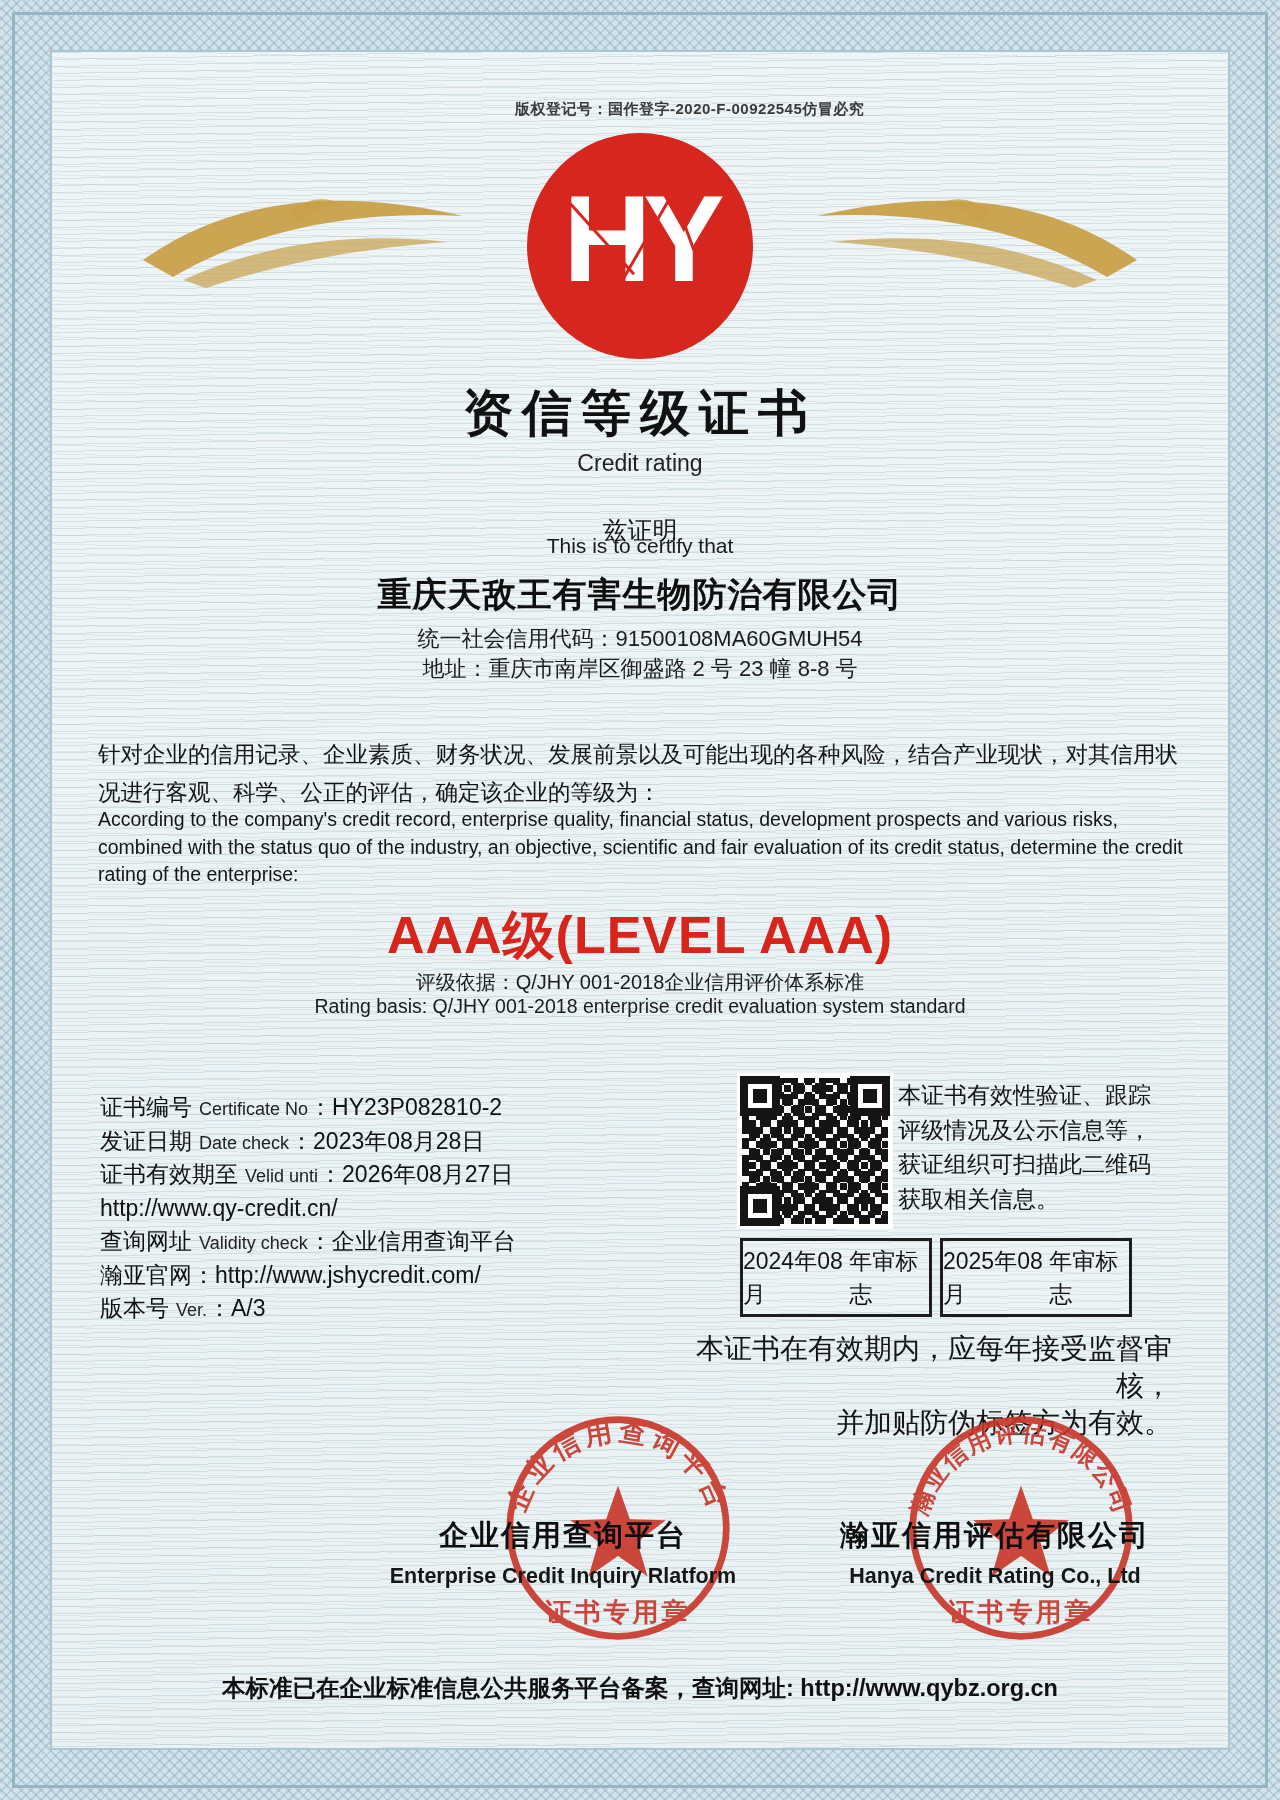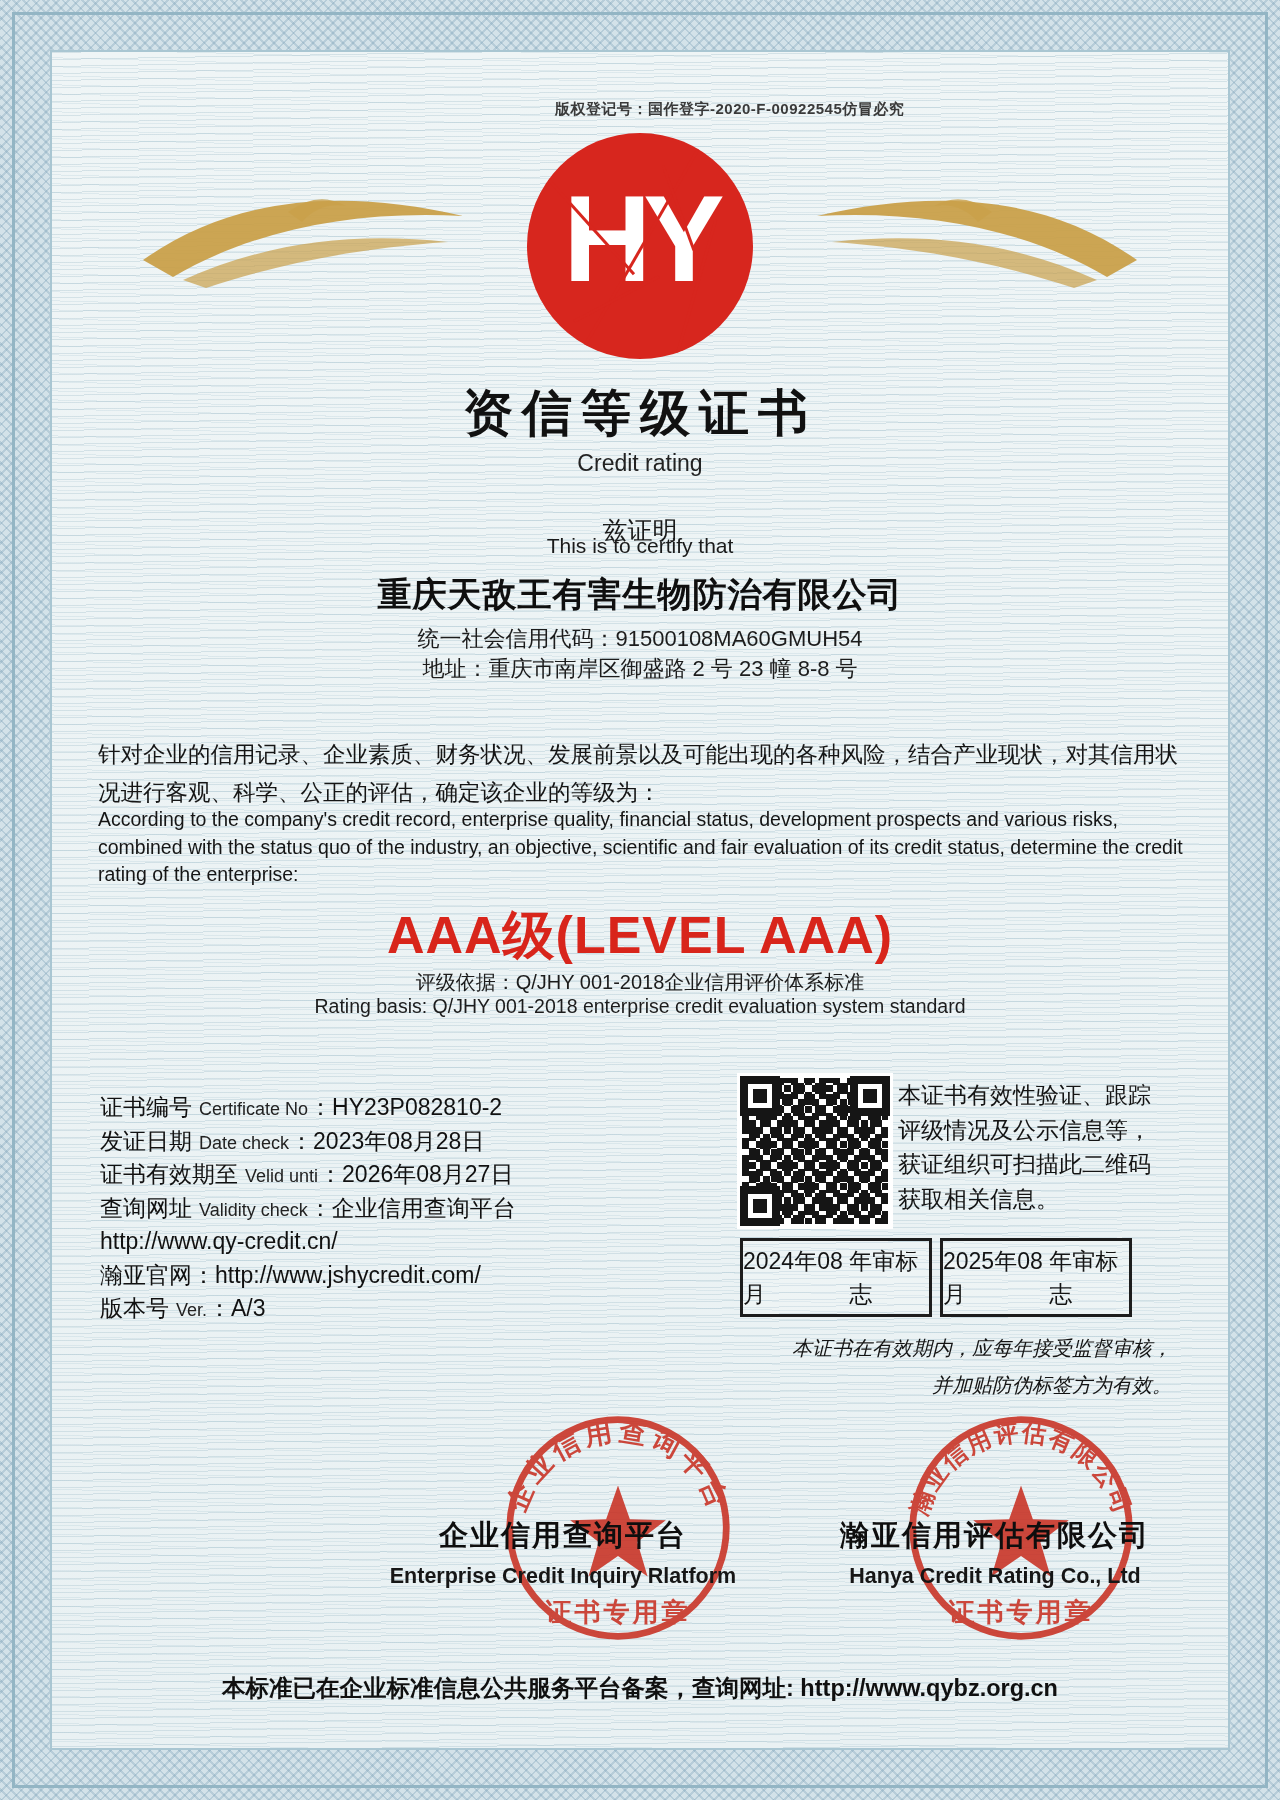"版权登记号：国作登字-2020-F-00922545仿冒必究" .copyright { margin-left: 40px -> none }
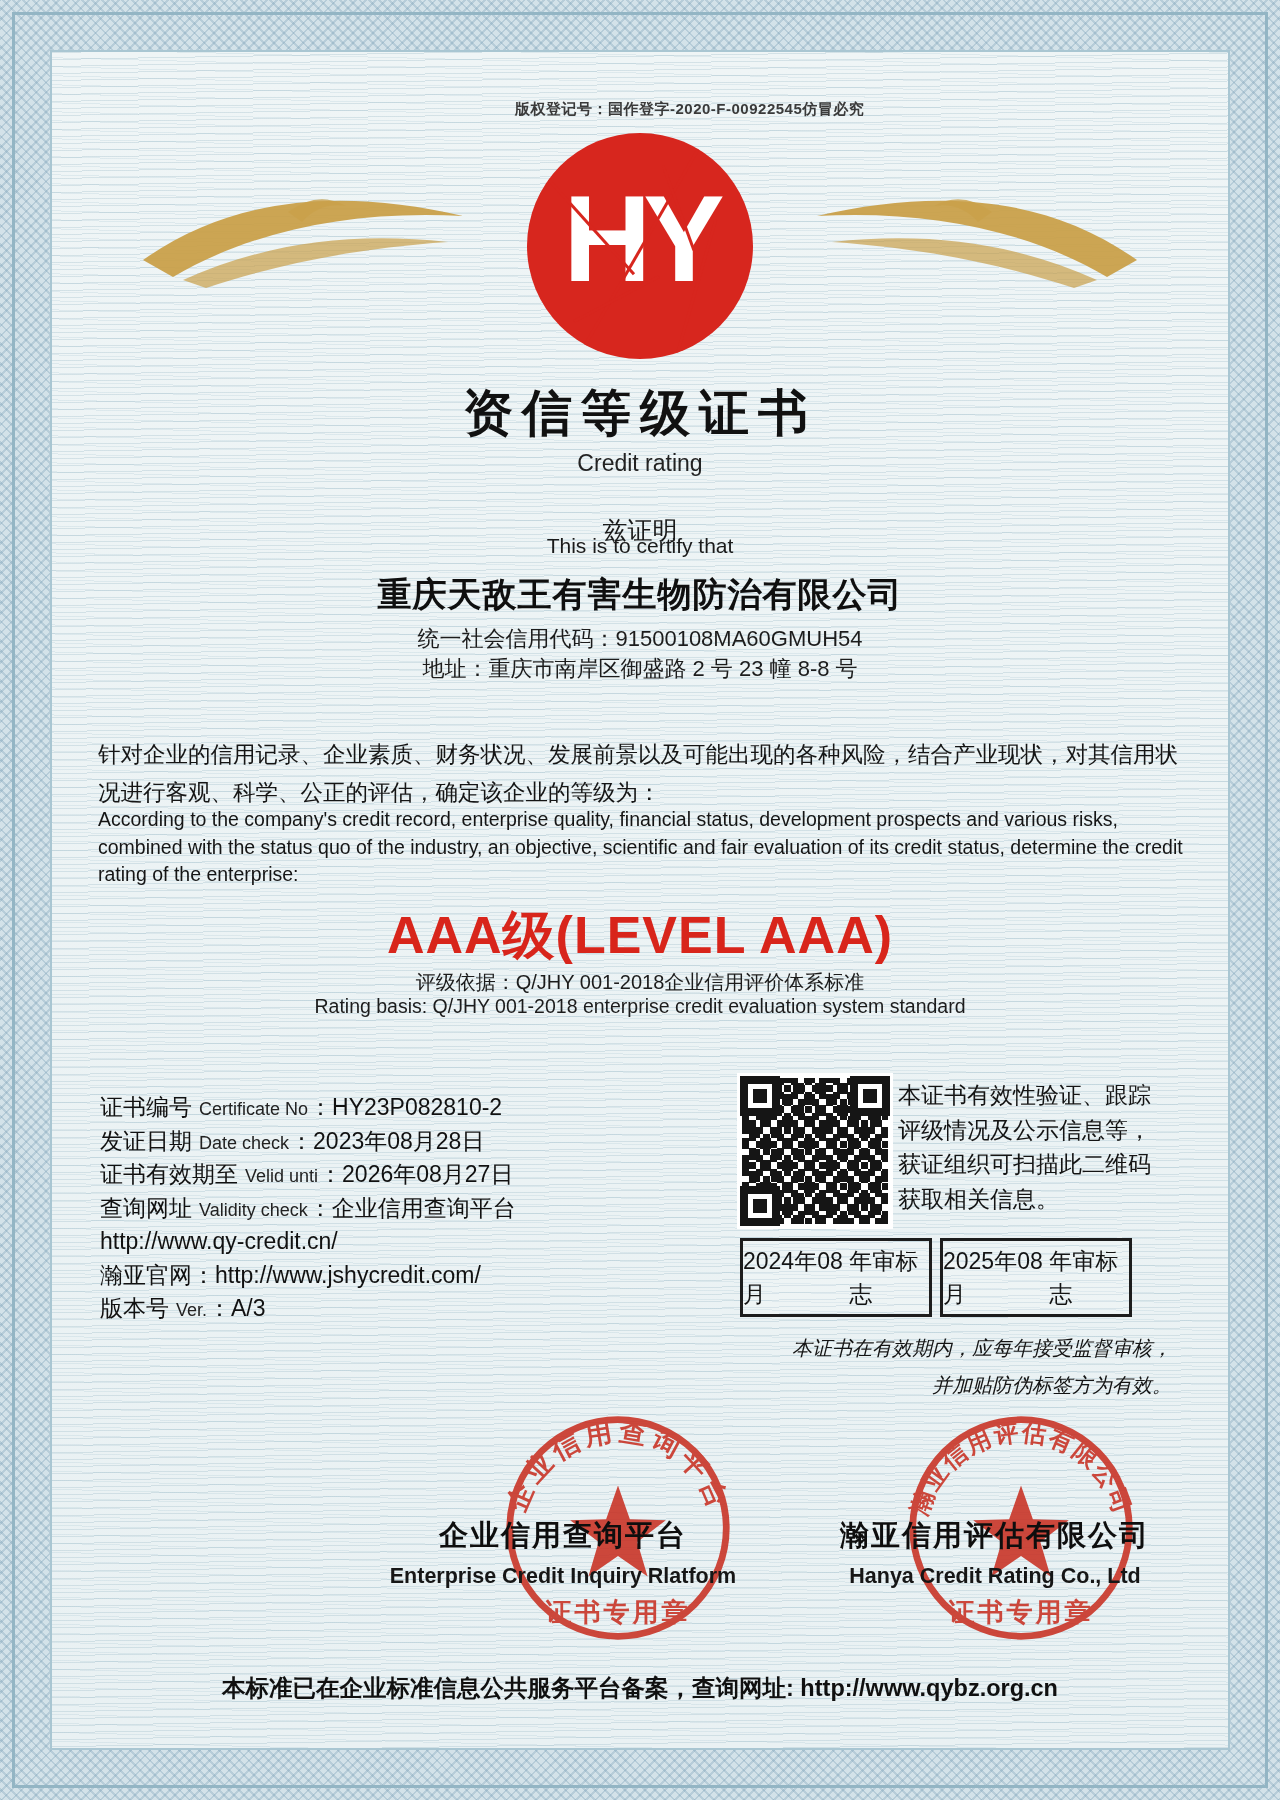"查询网址 Validity check：企业信用查询平台" div.drow { order: before "http://www.qy-credit.cn/" -> after "http://www.qy-credit.cn/" }
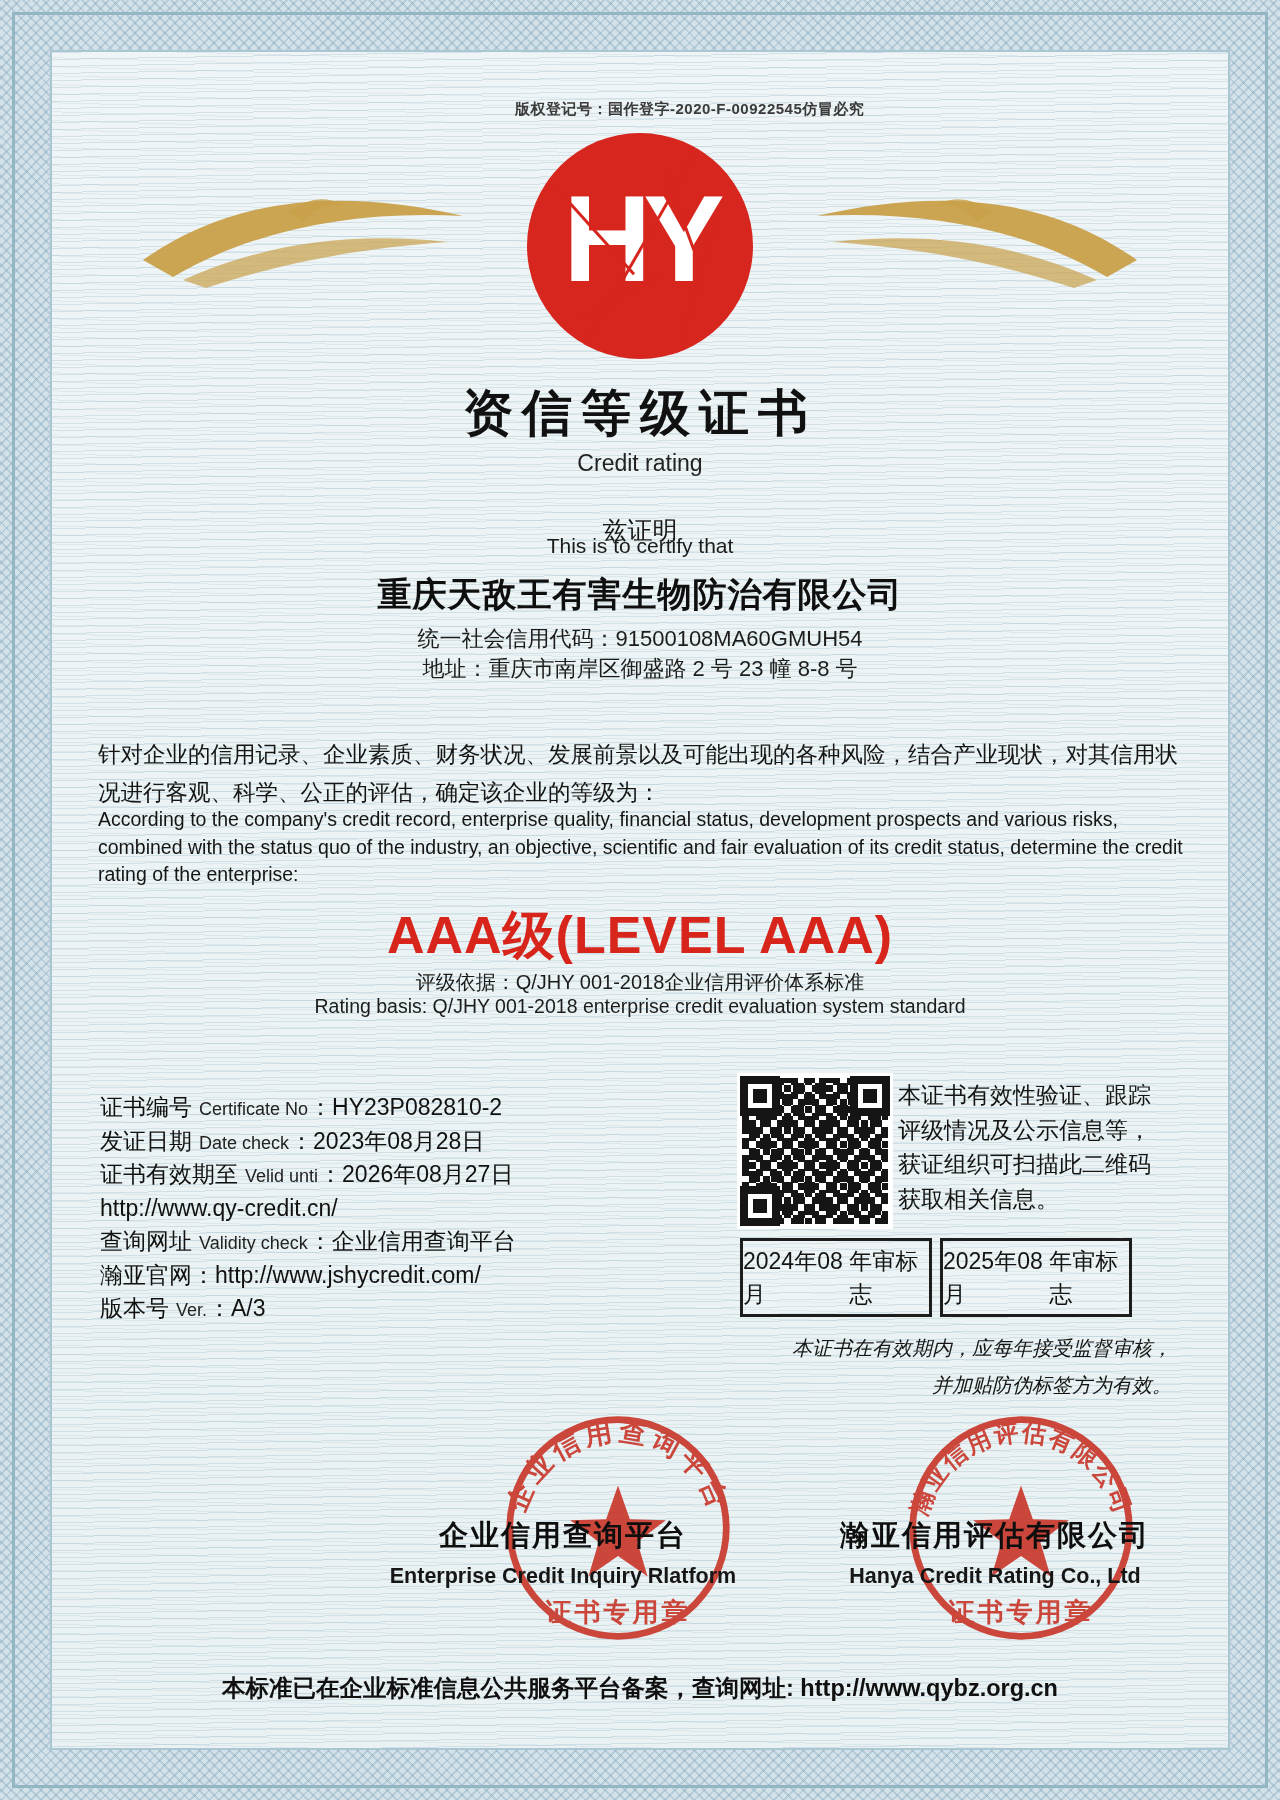"本证书在有效期内，应每年接受监督审核，" .review-note { font-size: 20px -> 28px; font-style: italic -> none }
